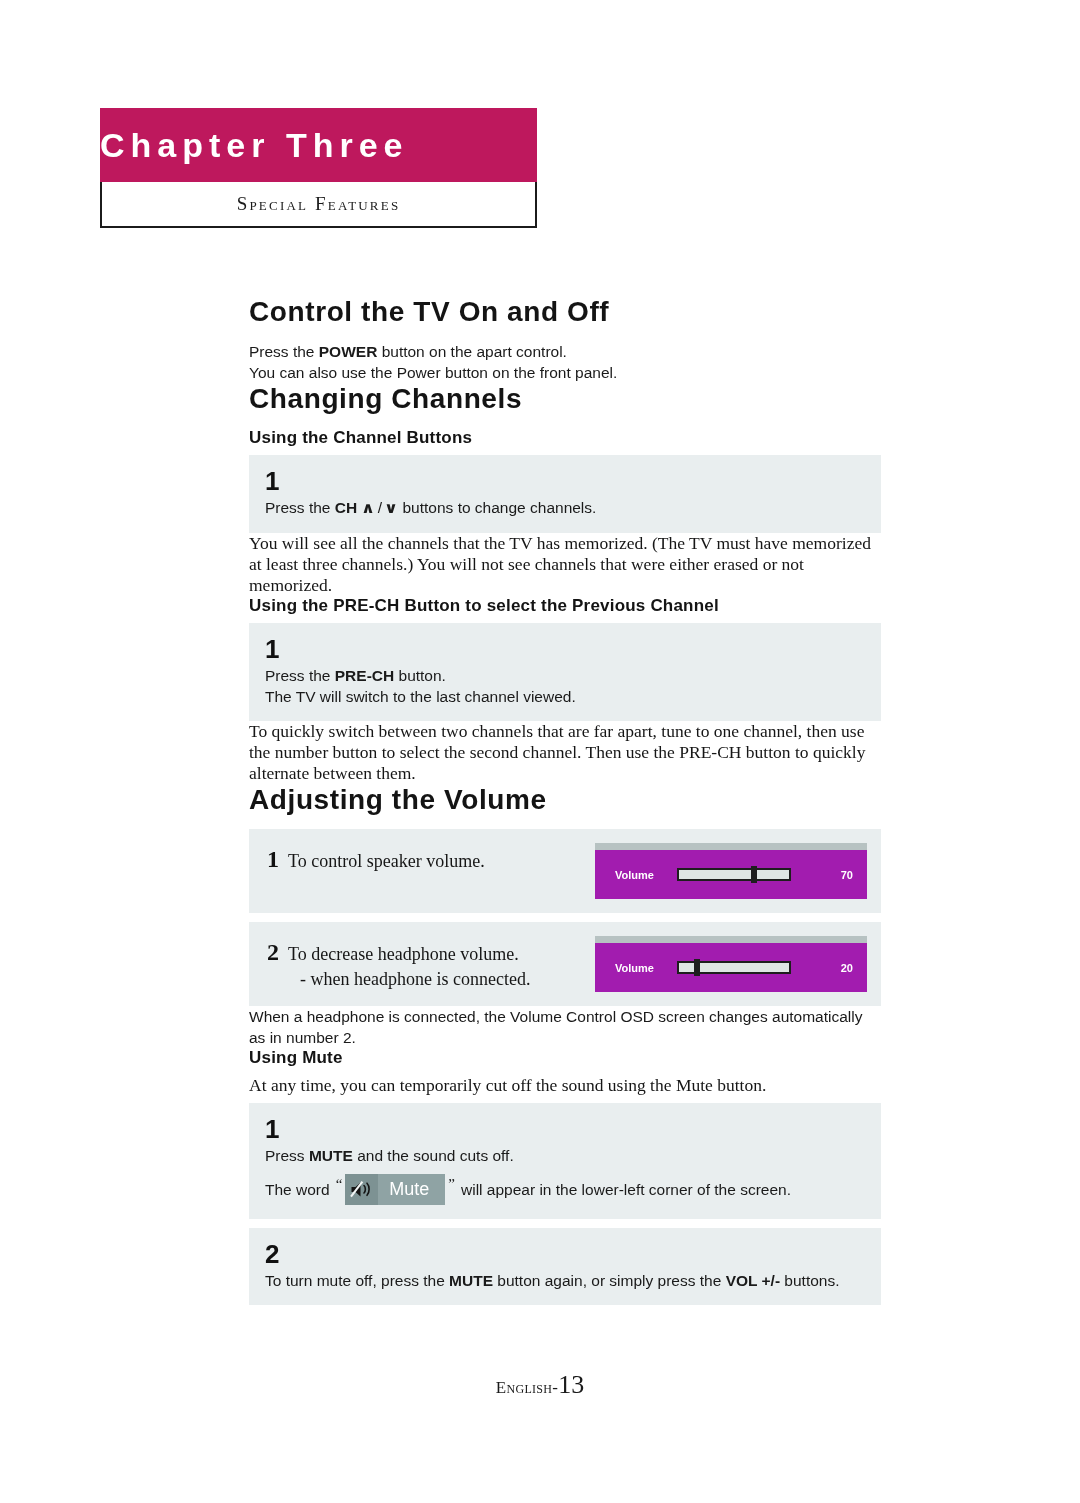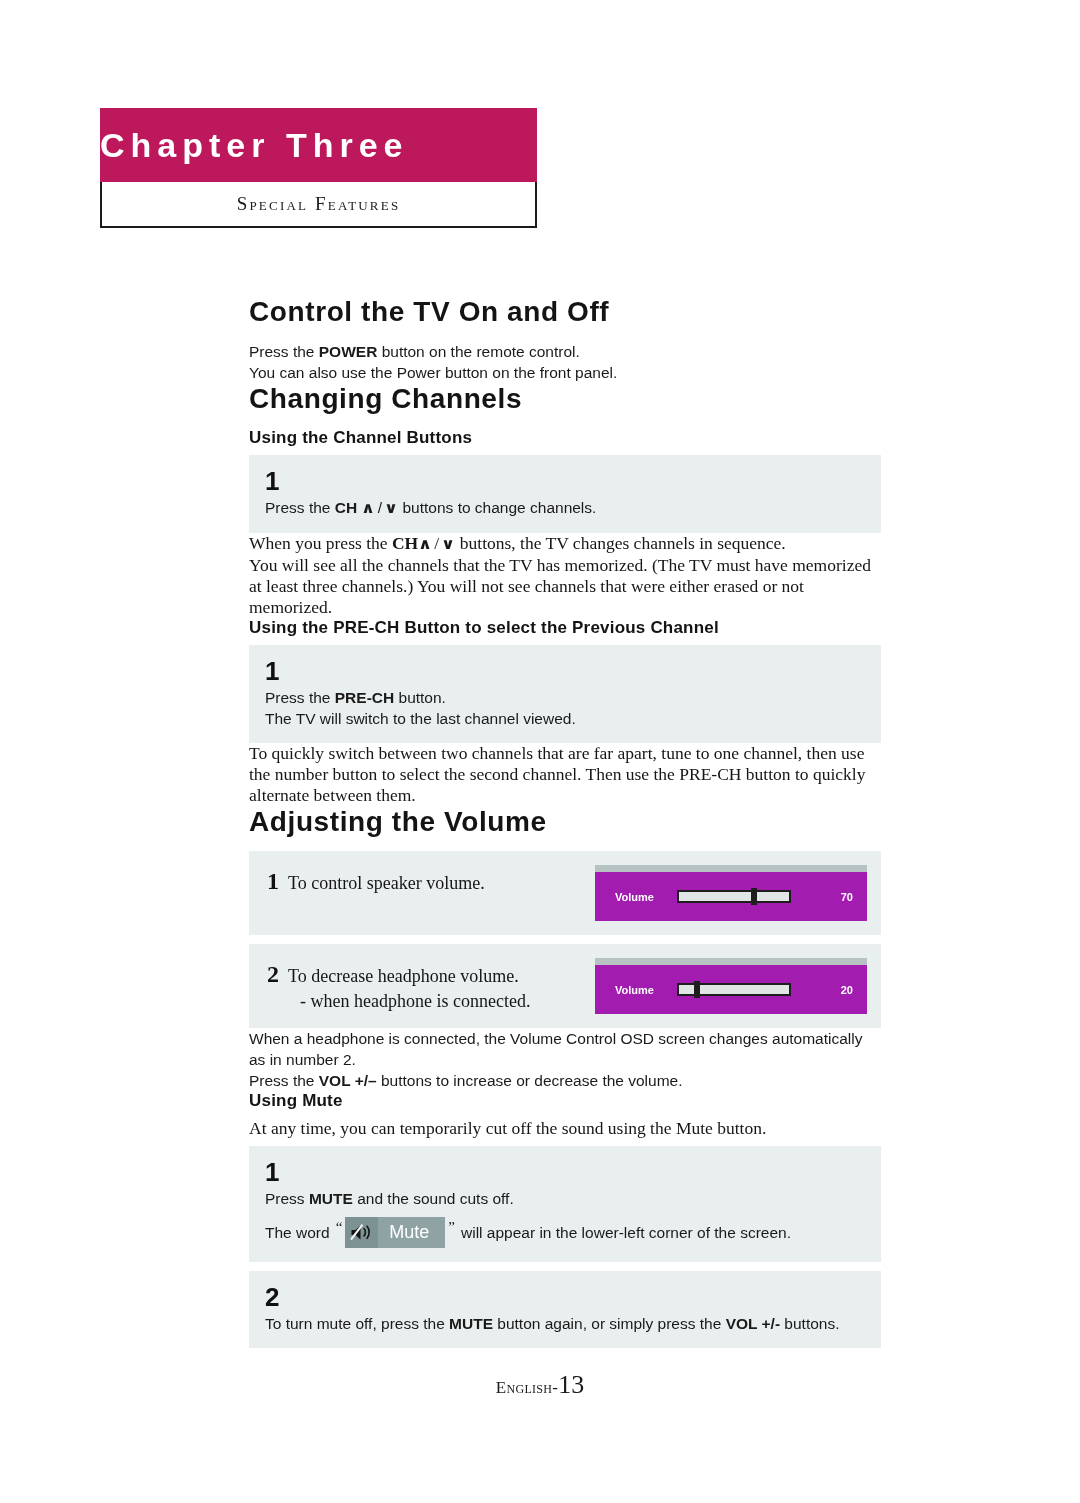"button on the remote control." span { text: remote -> apart }
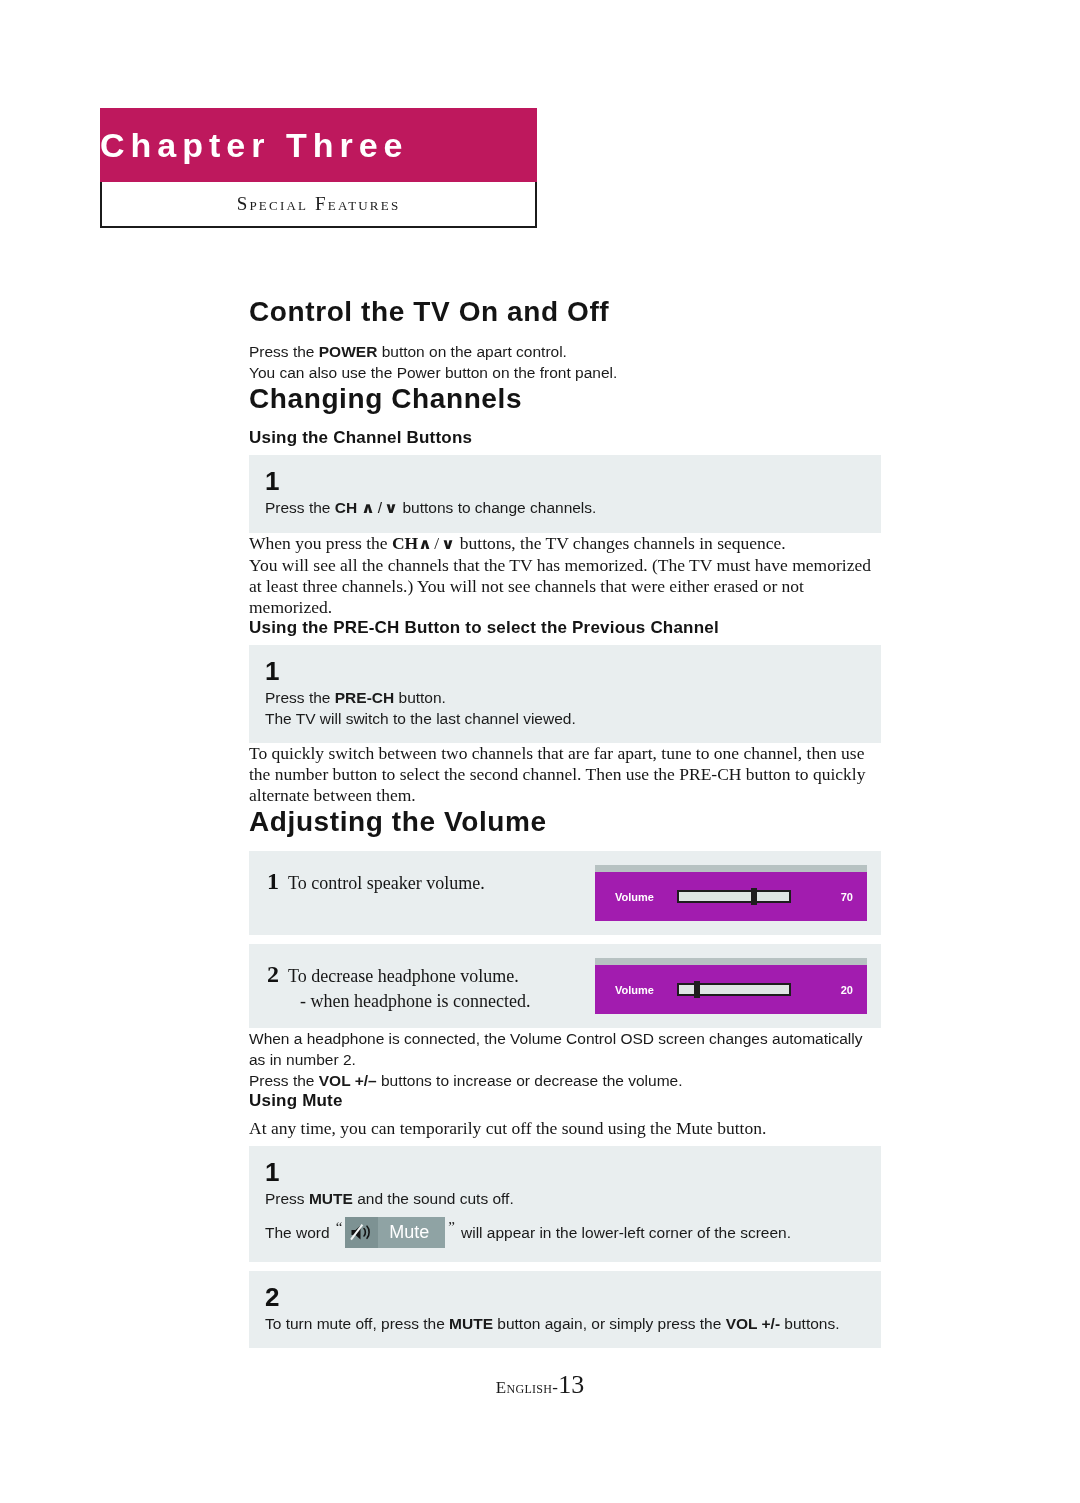"When you press the CH∧/∨" p.serif-body { html: <p> <span>When you press the </span><span>CH</span><span>∧</span><span>/</span><span>∨</span><span> buttons, the TV changes channels in sequence.</span> </p> -> none }
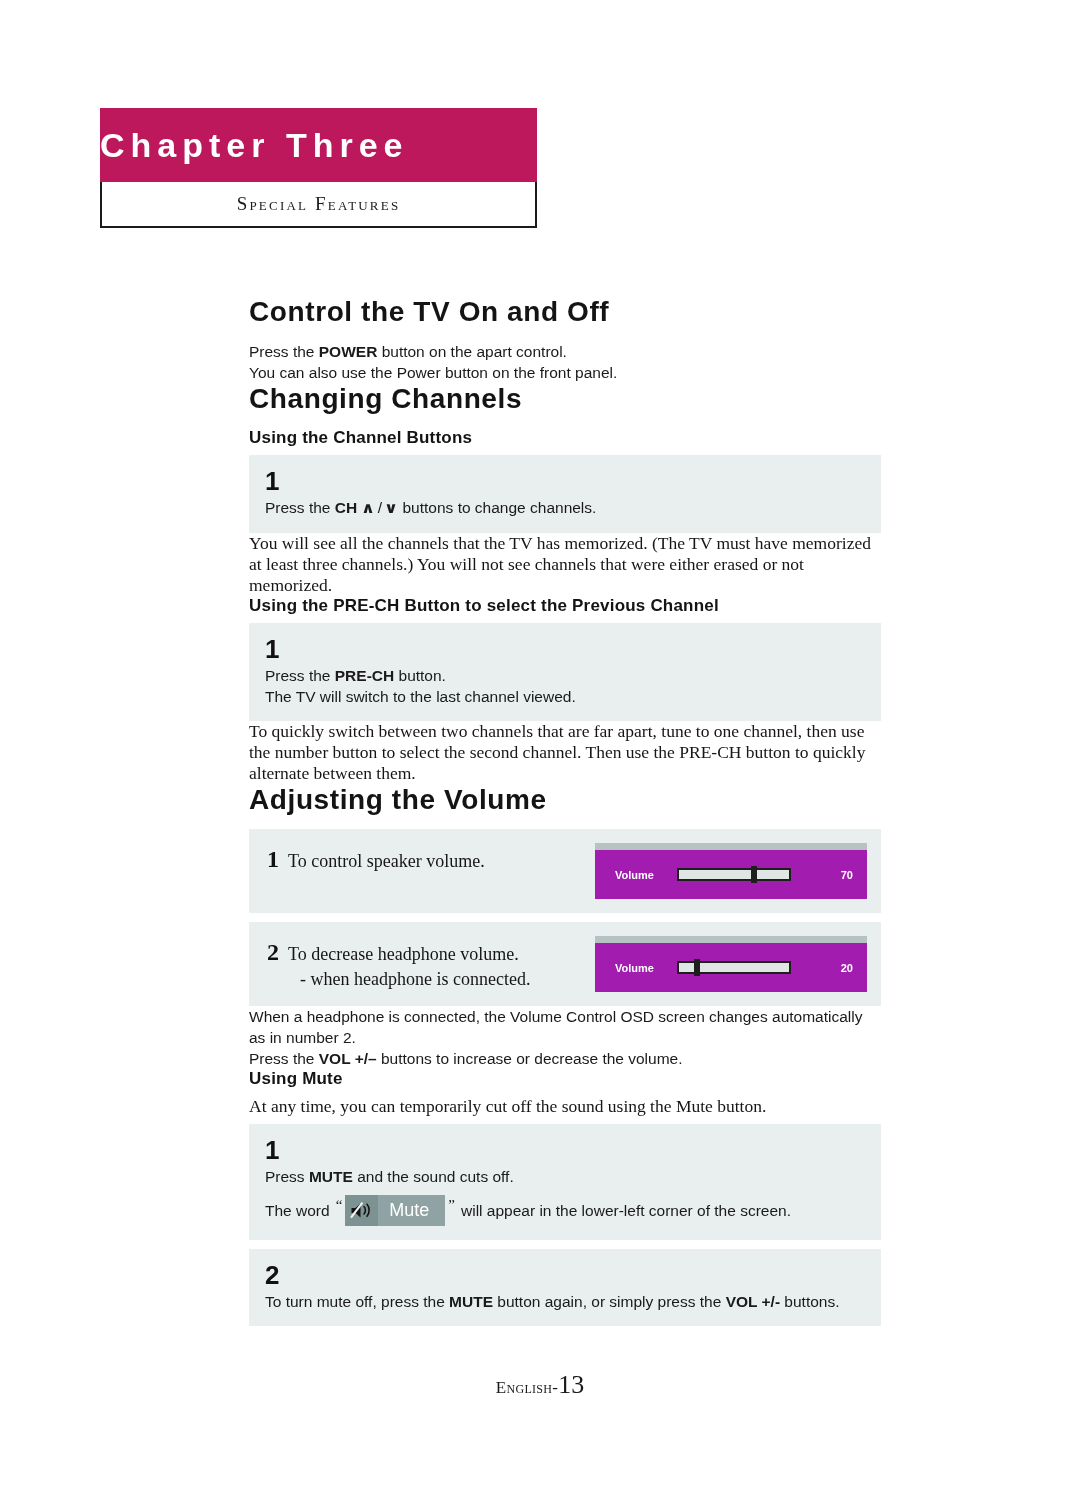"Press the VOL +/– buttons" p.sans-body { html: <p> <span>Press the </span><span>VOL +/–</span><span> buttons to increase or decrease the volume.</span> </p> -> none }
